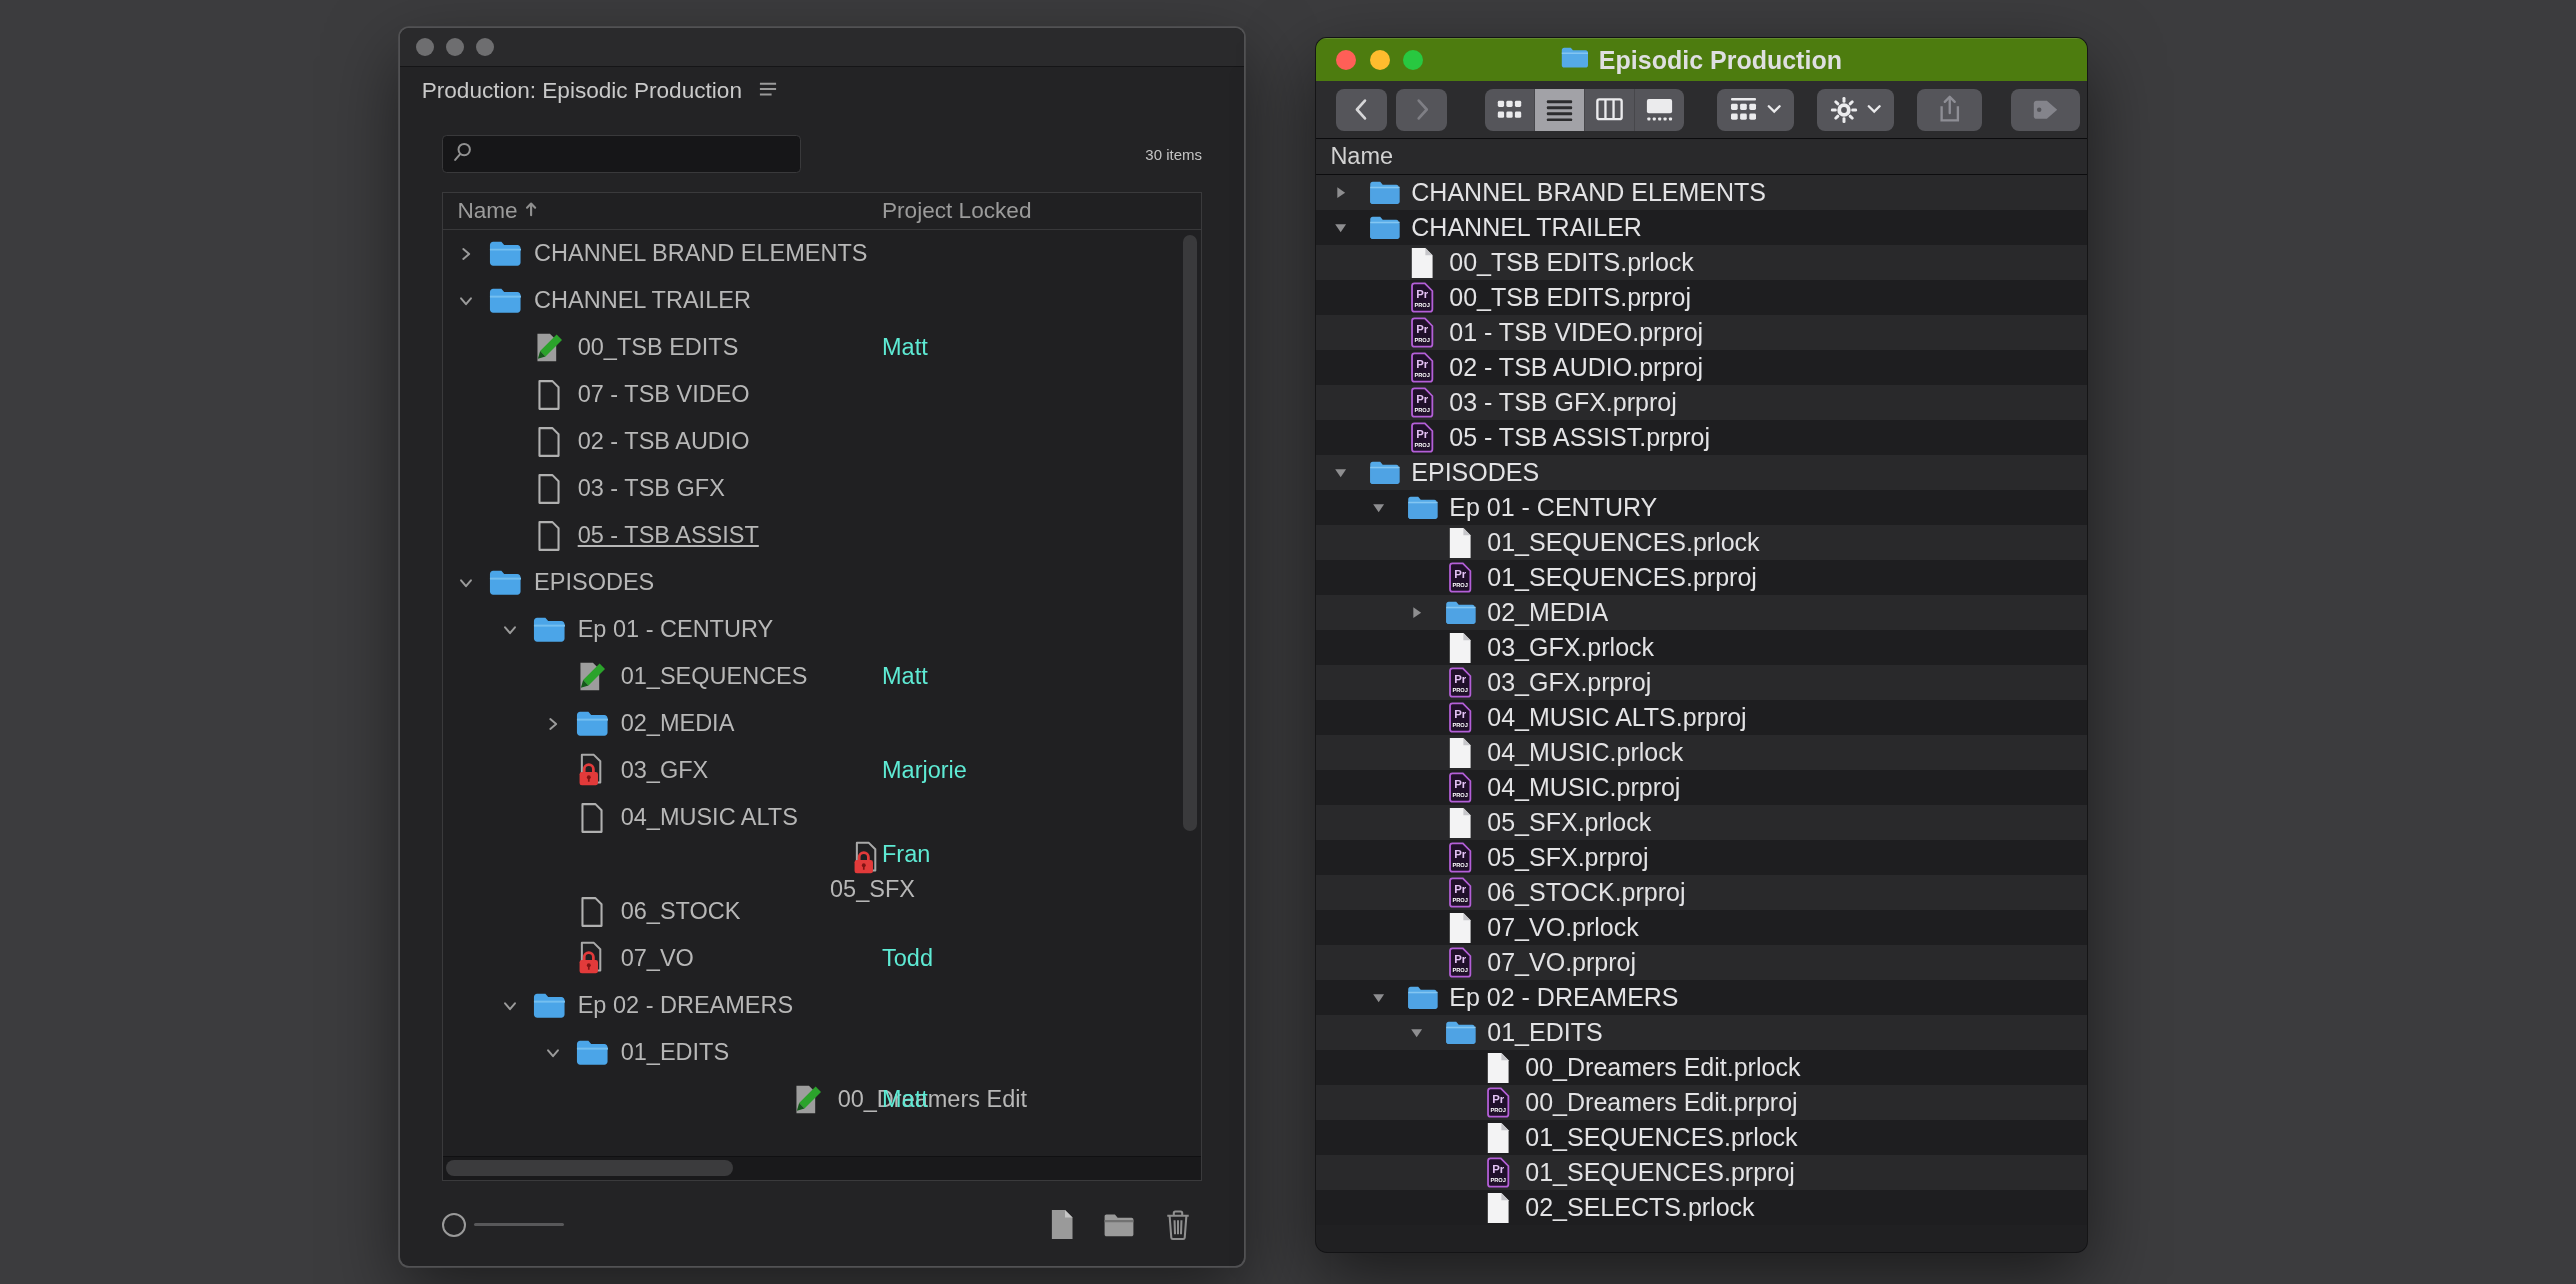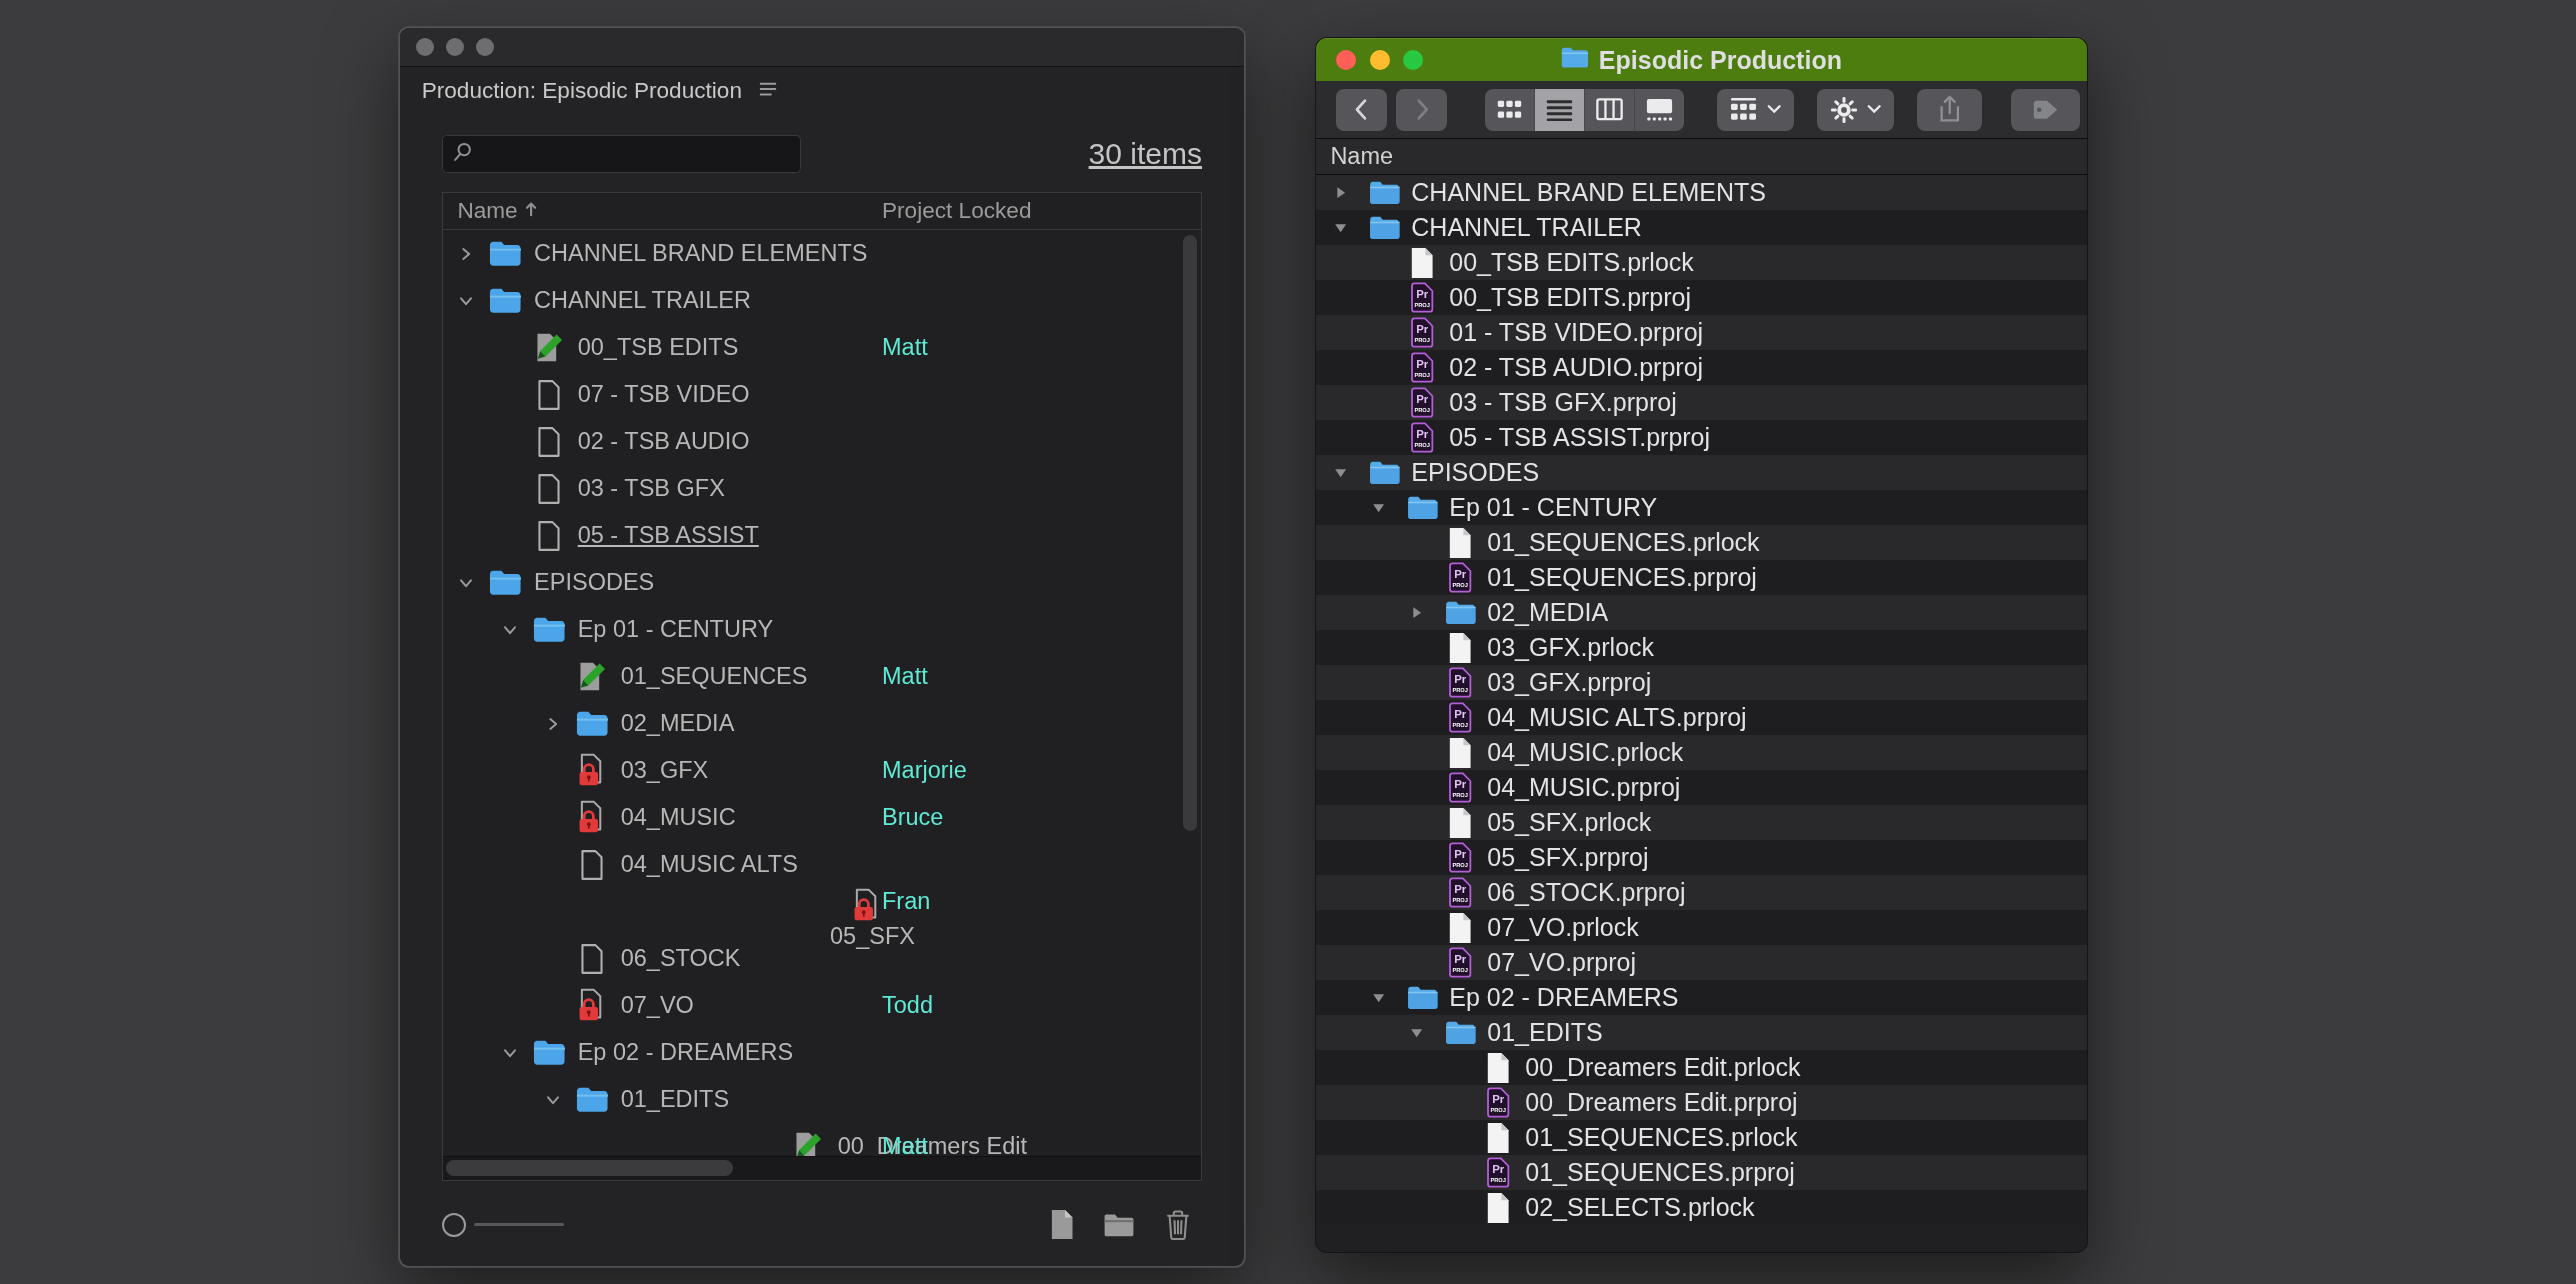"30 items" .pp-items { font-size: 30px -> 15px; text-decoration: underline -> none }
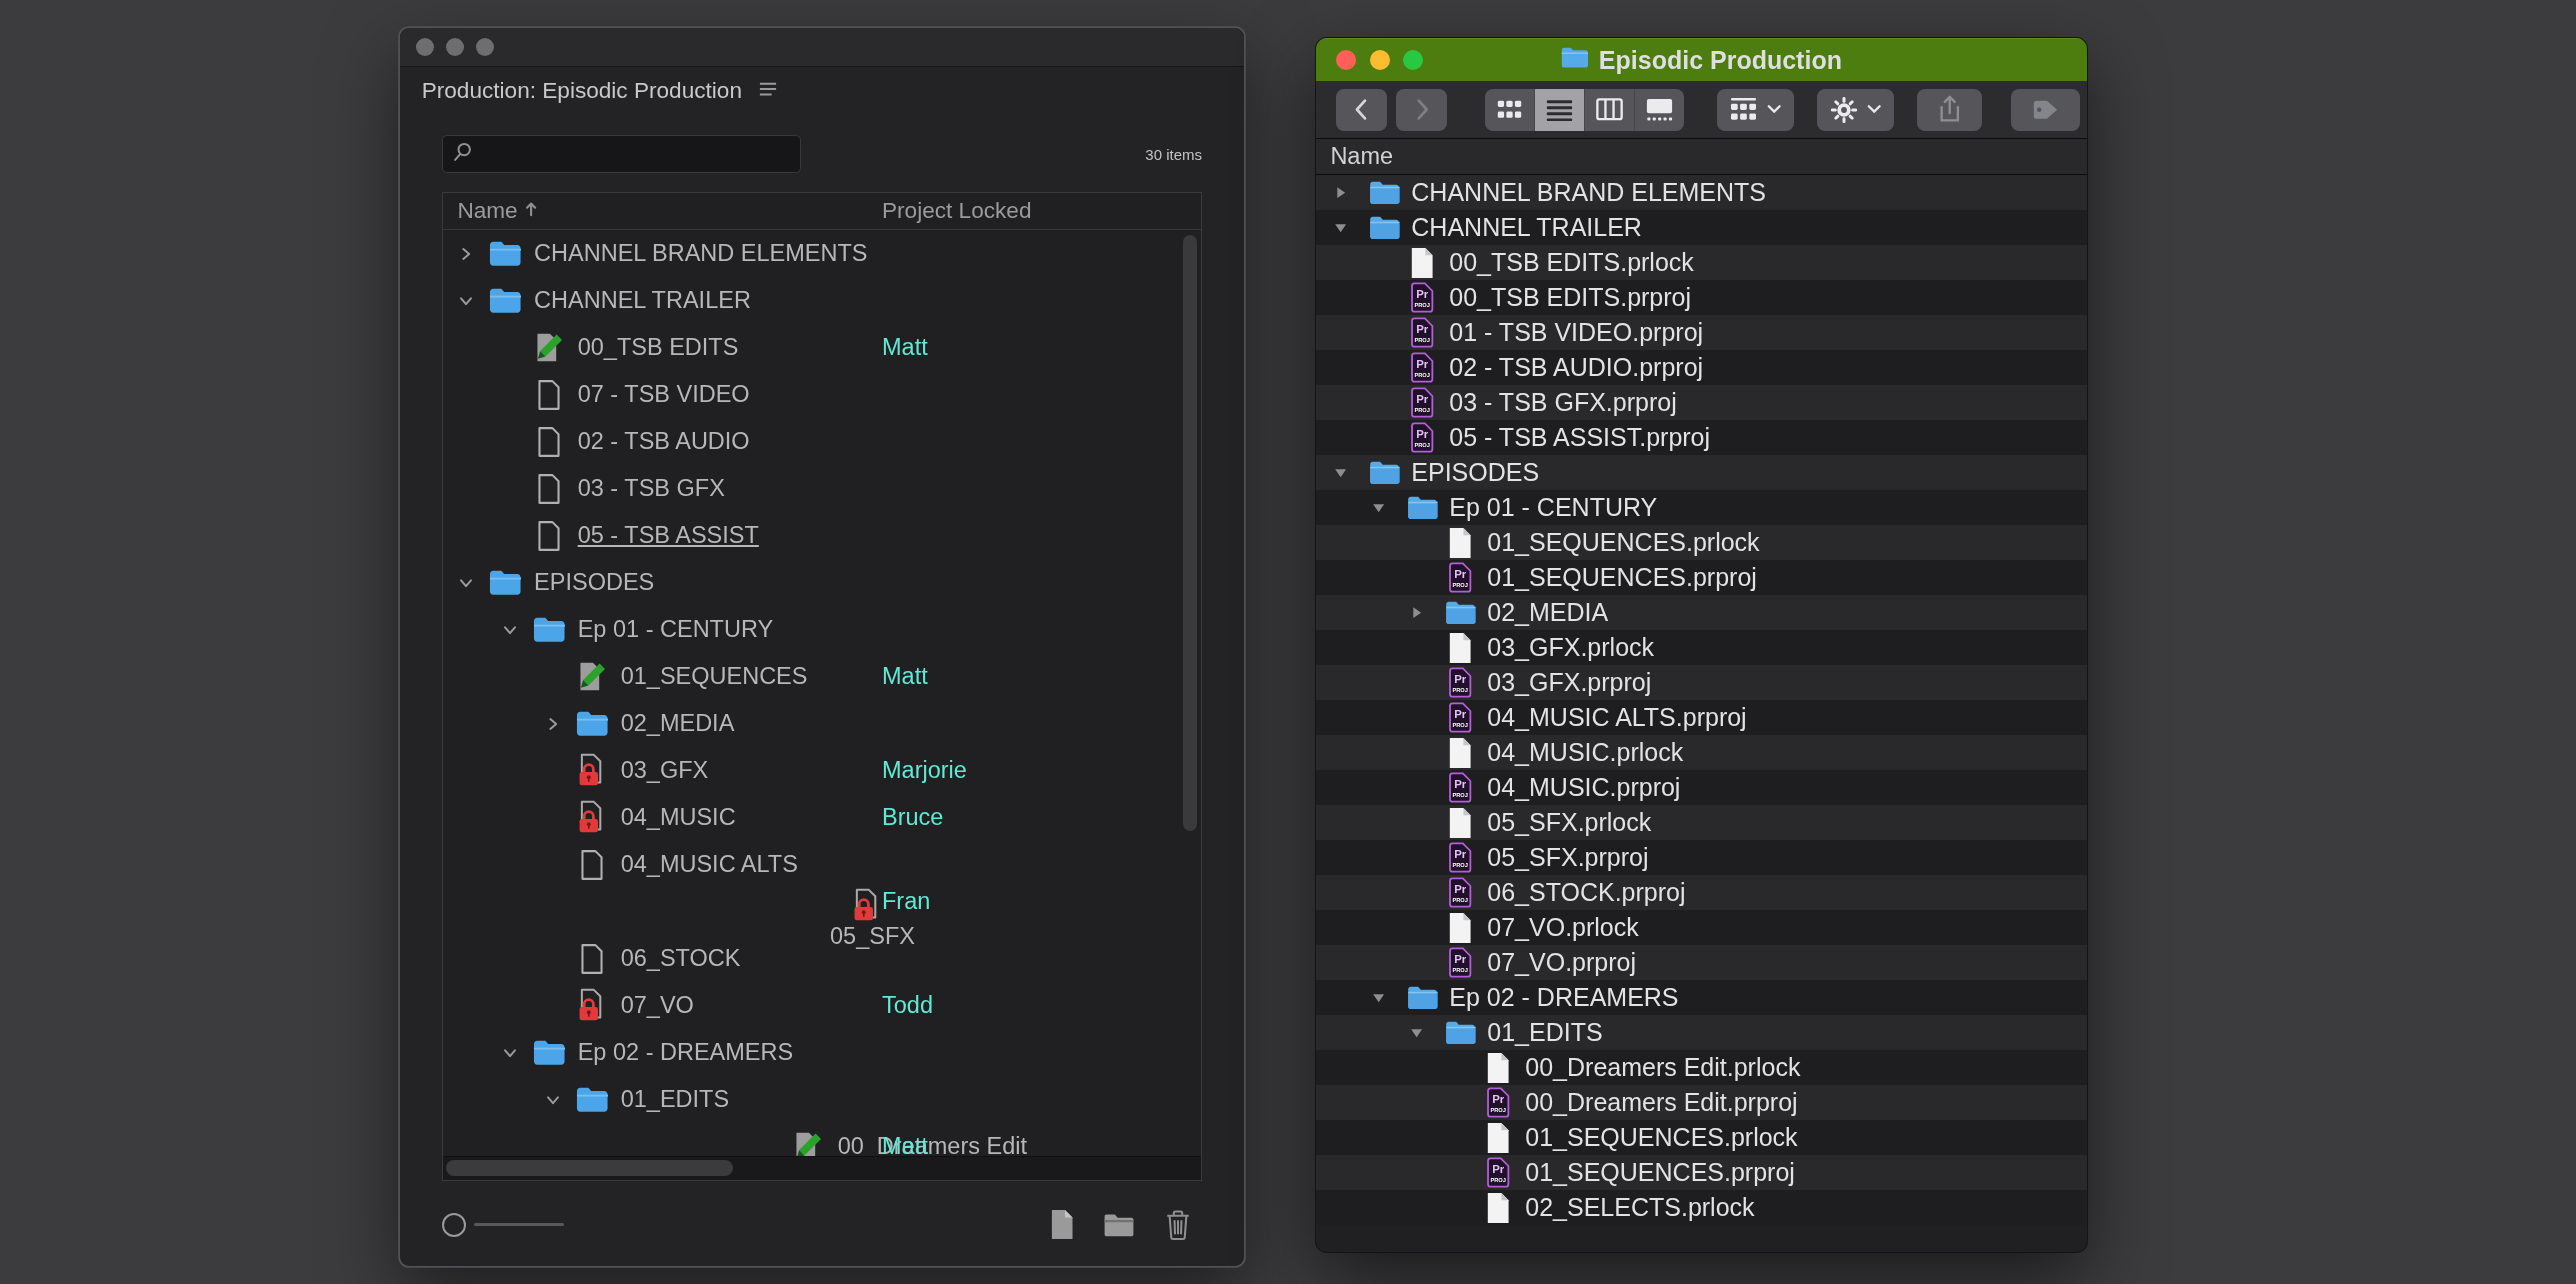"04_MUSIC" div.pp-row { html: <div> <span></span> <span> <svg> <path></path> <path></path> <rect></rect> <circle></circle> <rect></rect> </svg> </span> <span>04_MUSIC</span> <span>Bruce</span> </div> -> none }
